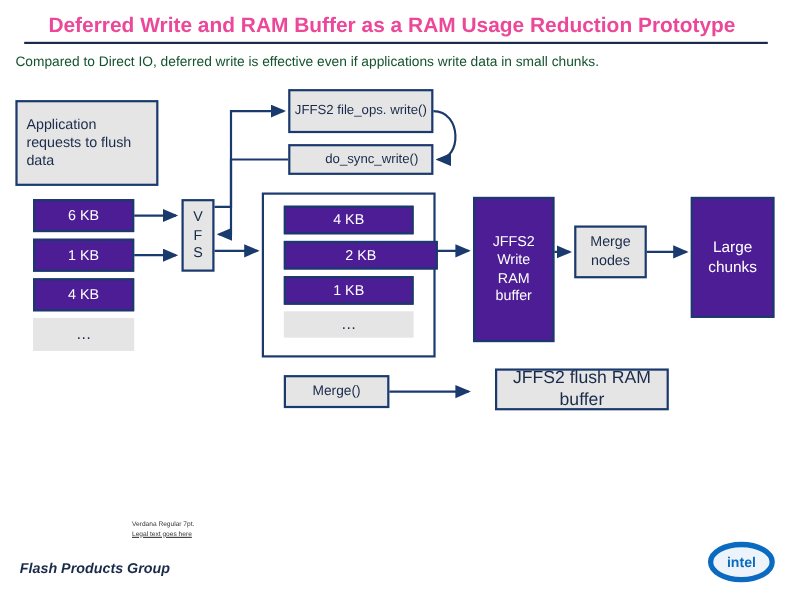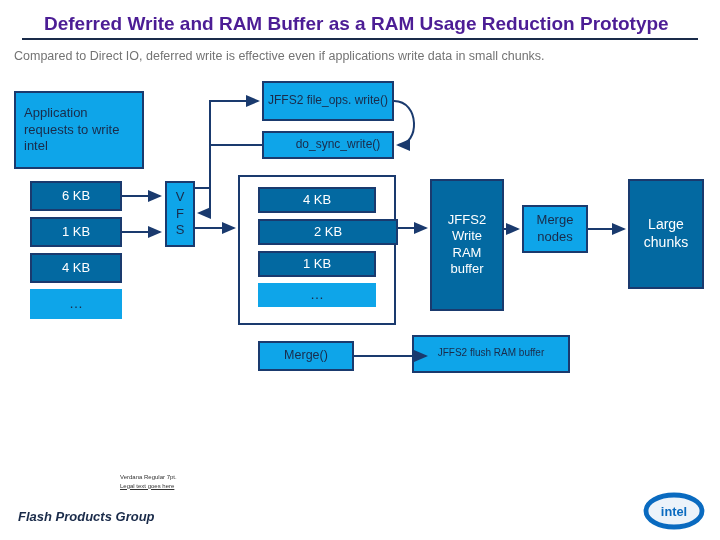"Deferred Write and RAM Buffer" .title { color: #4c1d95 -> #ec4899 }
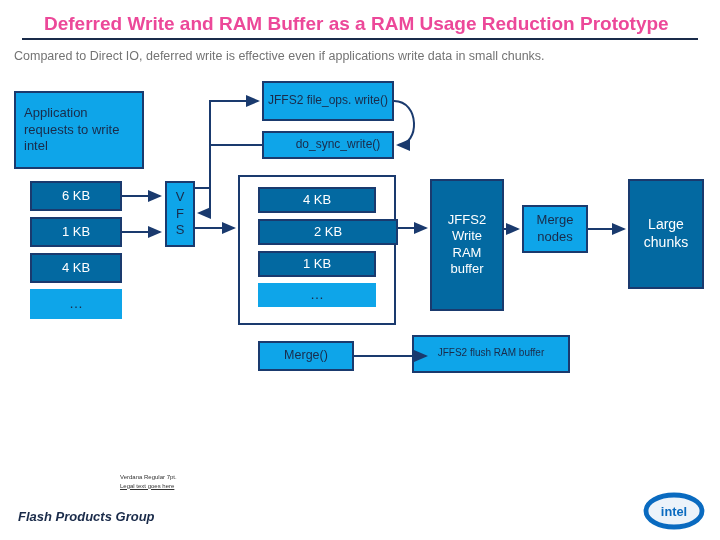"Compared to Direct IO, deferred" .subtitle { color: #737373 -> #14532d }
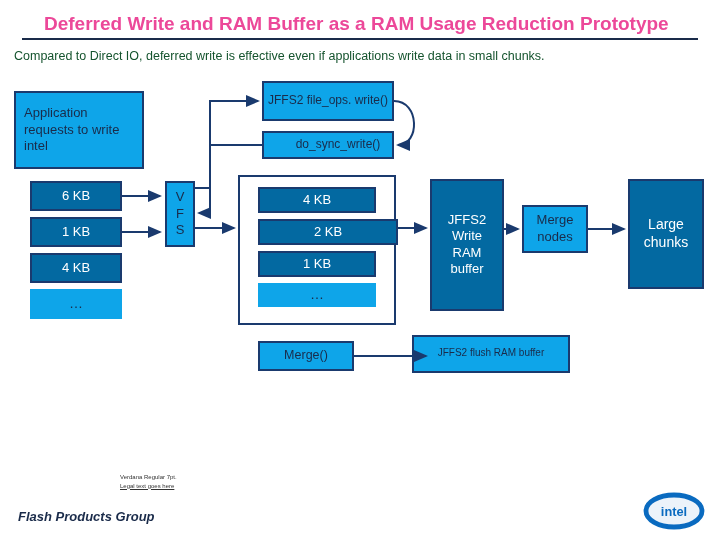"JFFS2 file_ops. write()" .box { background: #0ea5e9 -> #e5e5e5 }
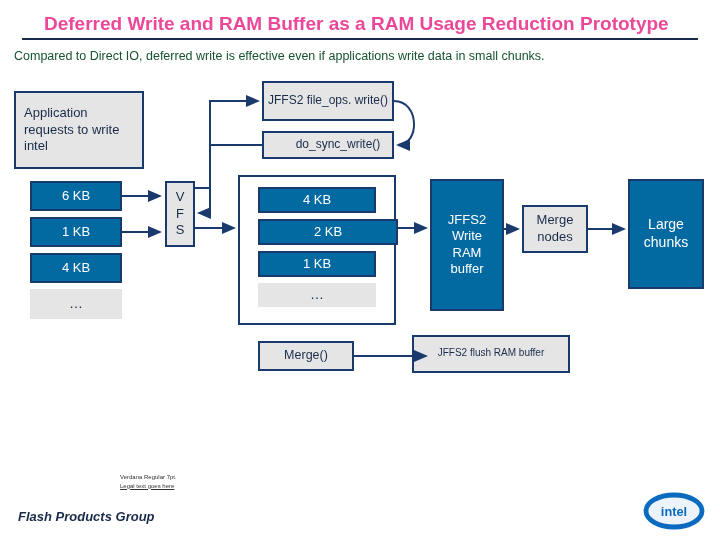"Application requests to write intel" div.box { text: write intel -> flush data }
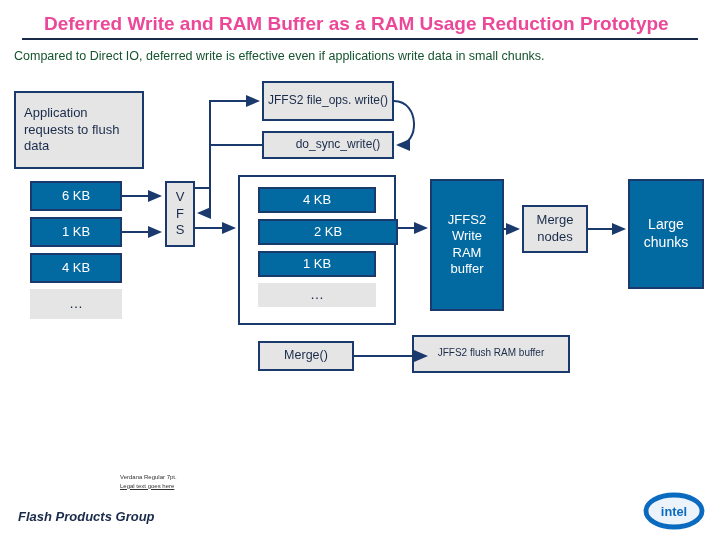"6 KB" .orange { background: #0369a1 -> #4c1d95 }
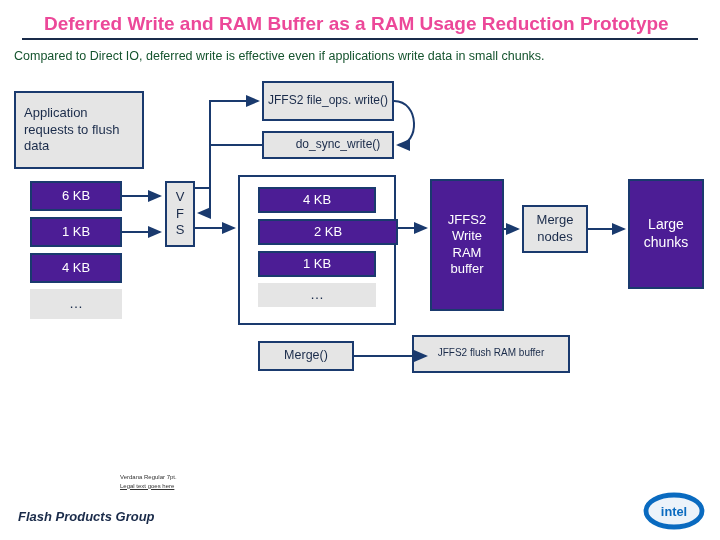"JFFS2 flush RAM buffer" div.box { font-size: 10px -> 16px; left: 412px -> 450px }
